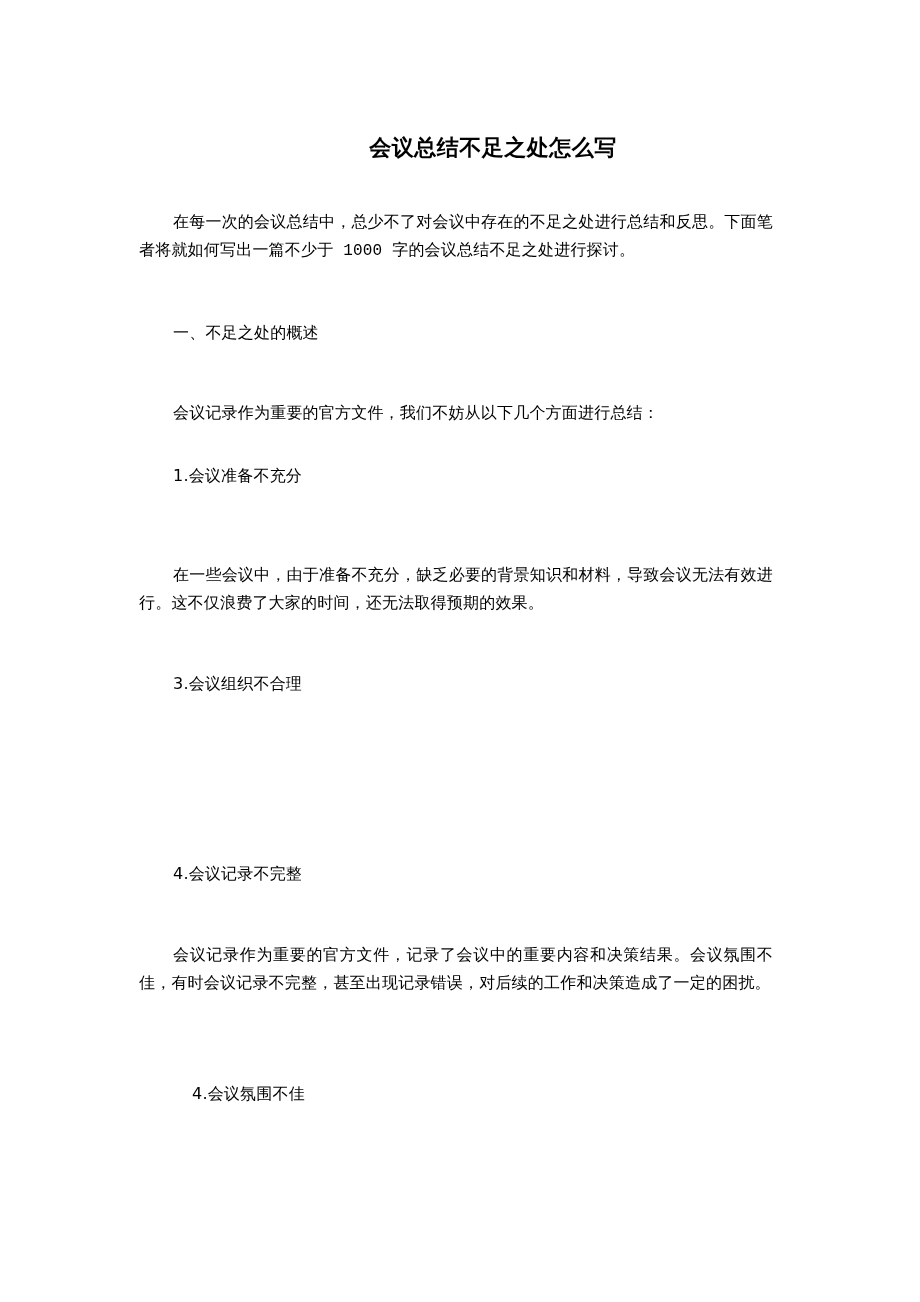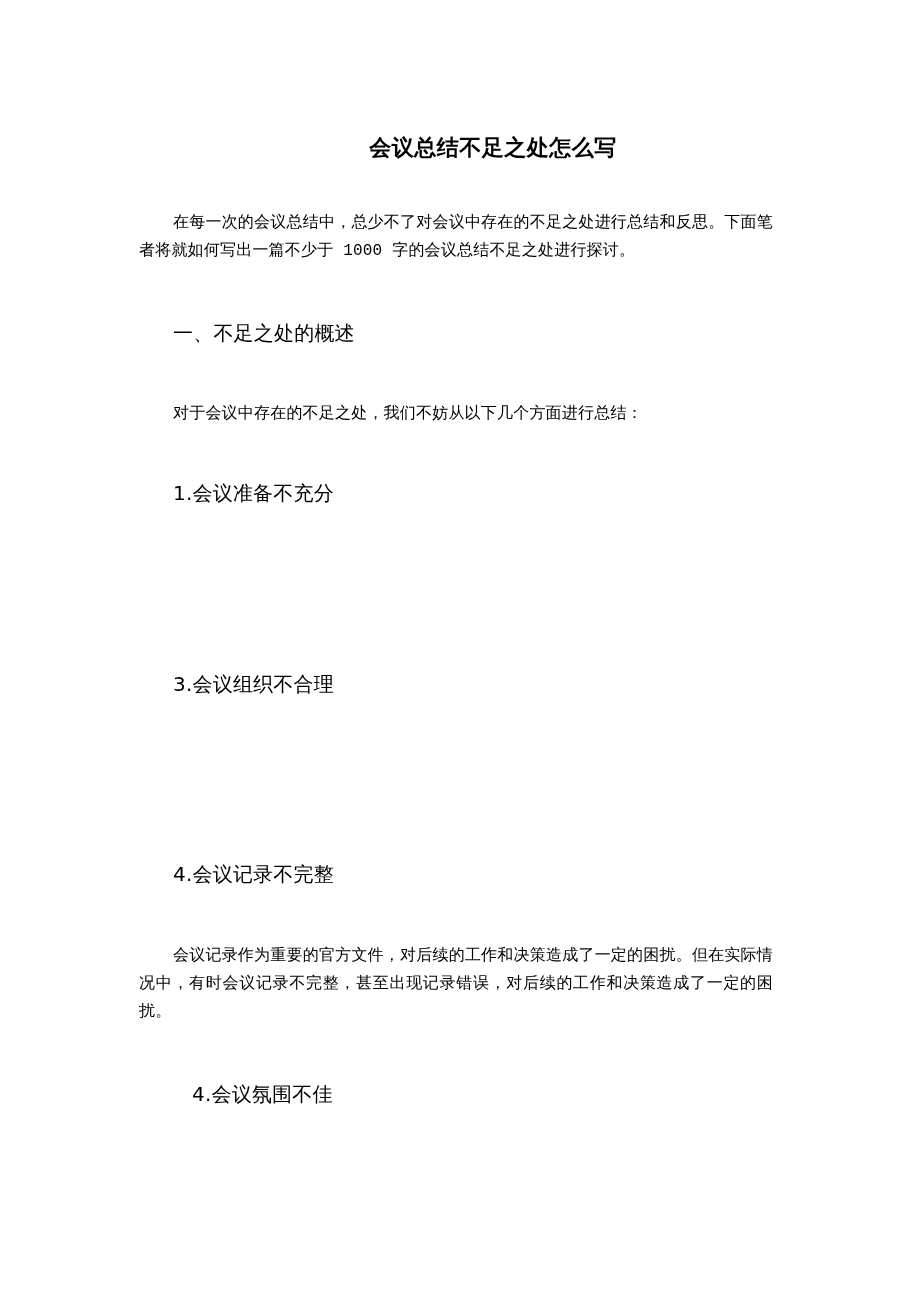"一、不足之处的概述" .heading { font-size: 20px -> 16px }
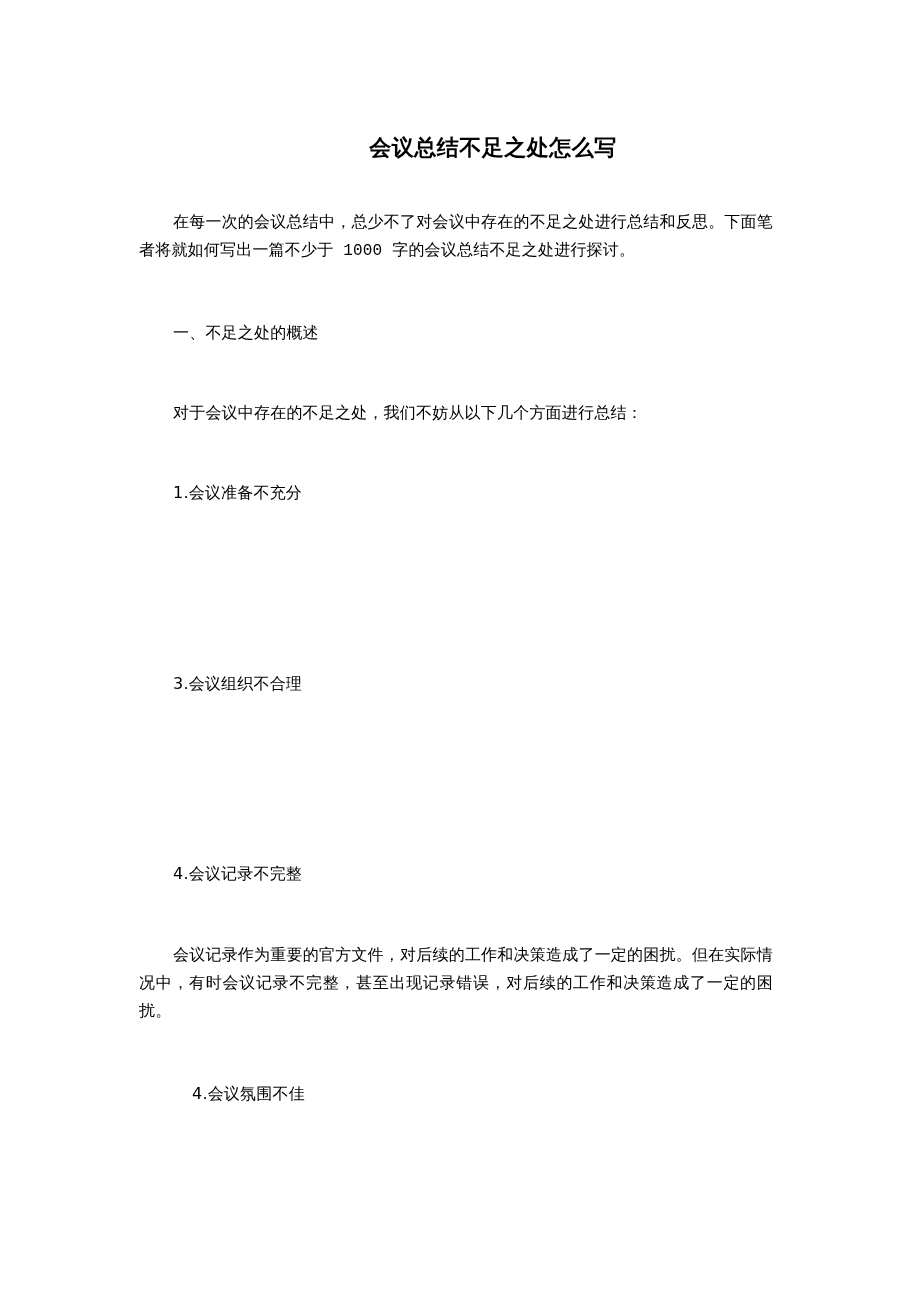"对于会议中存在的不足之处，我们不妨从以下几个方面进行总结：" p.para { text: 对于会议中存在的不足之处 -> 会议记录作为重要的官方文件 }
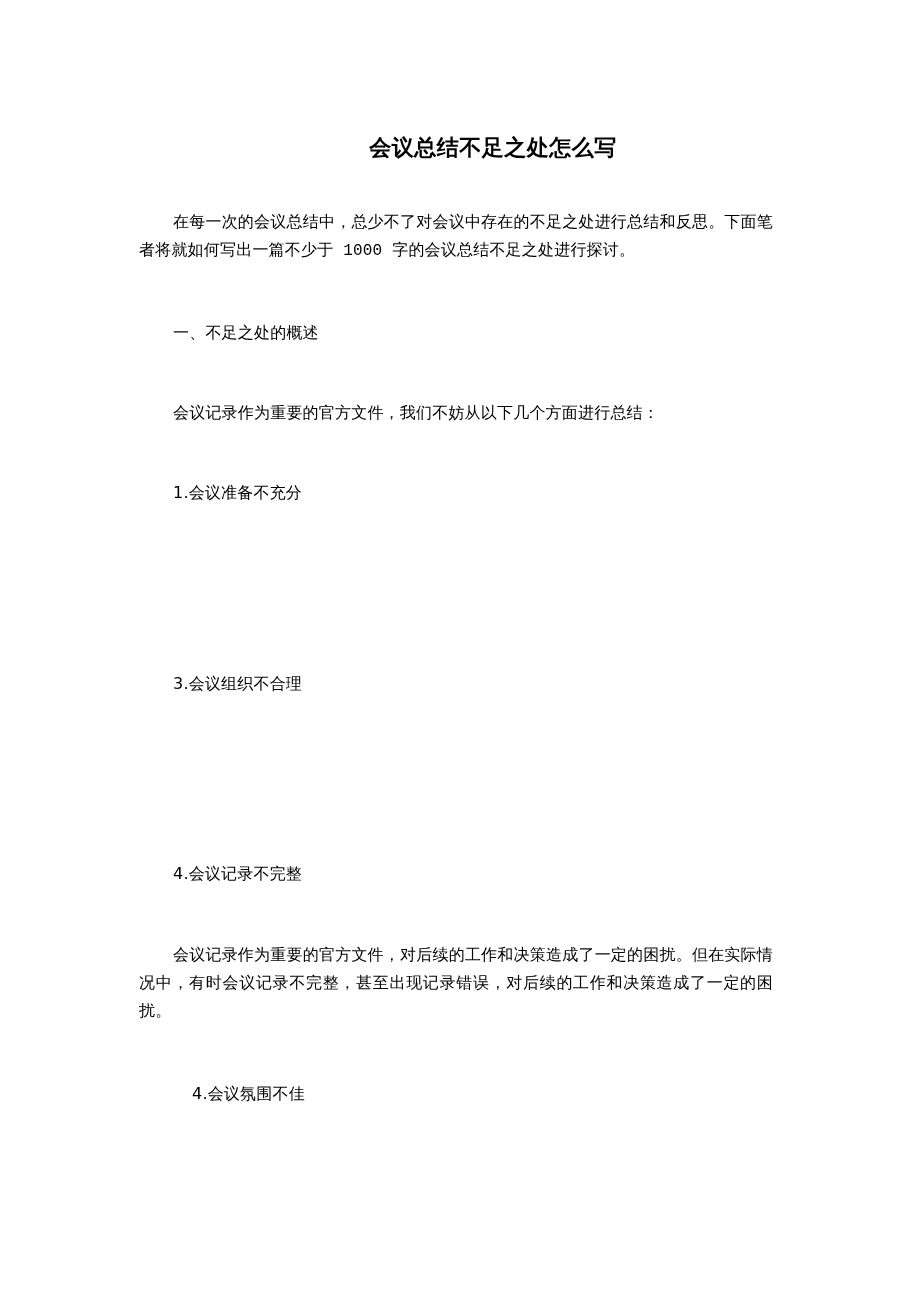"1.会议准备不充分" p.heading { top: 479px -> 462px }
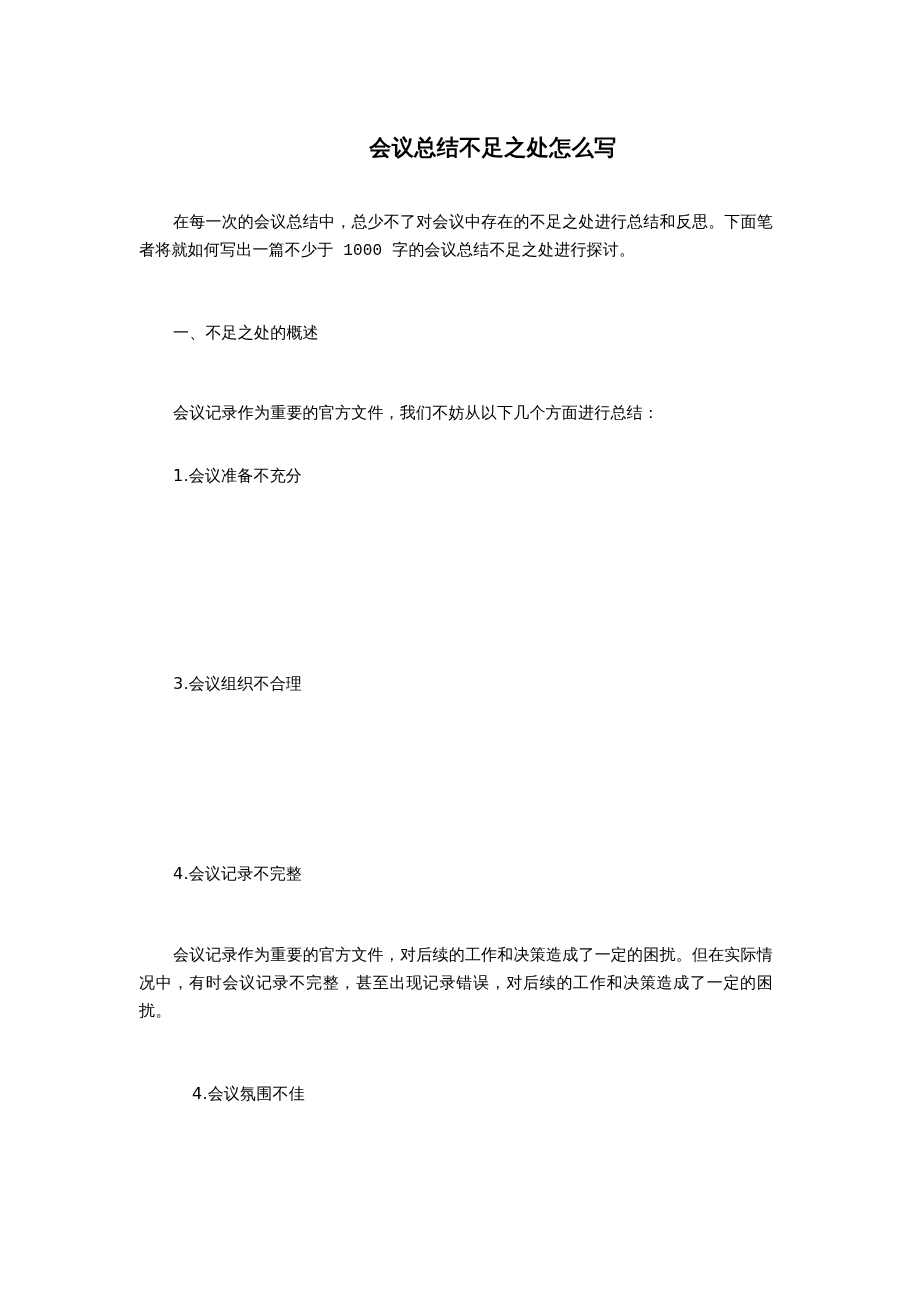"在一些会议中，由于准备不充分，缺乏必要的背景知识和材料，导致会议无法有效进行。这" p.para { html: none -> <p>在一些会议中，由于准备不充分，缺乏必要的背景知识和材料，导致会议无法有效进行。这不仅浪费了大家的时间，还无法取得预期的效果。</p> }
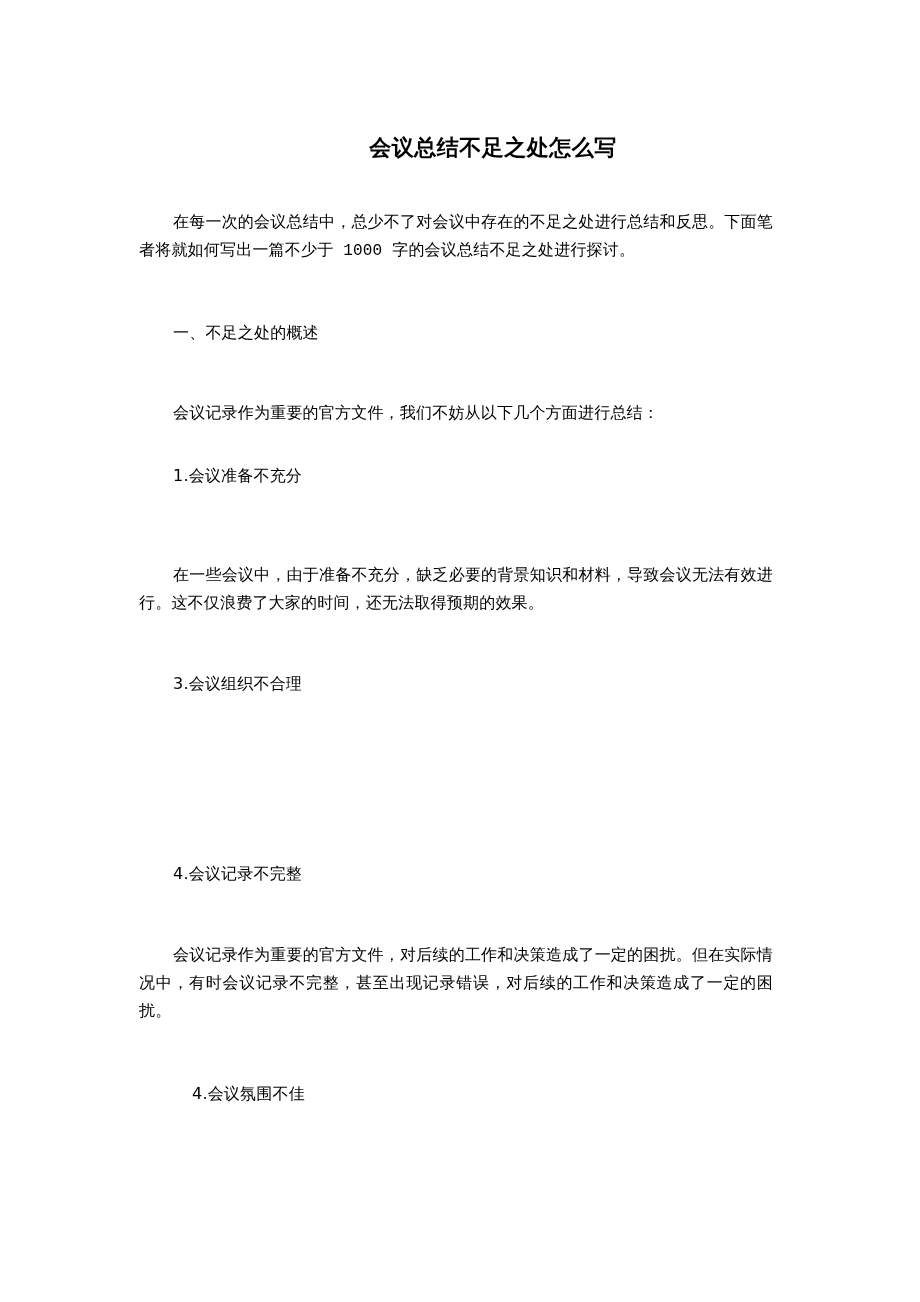"会议记录作为重要的官方文件，对后续的工作和决策造成了一定的困扰。但在实际情况中，" p.para { text: 对后续的工作和决策造成了一定的困扰。但在实际情况中 -> 记录了会议中的重要内容和决策结果。会议氛围不佳 }
